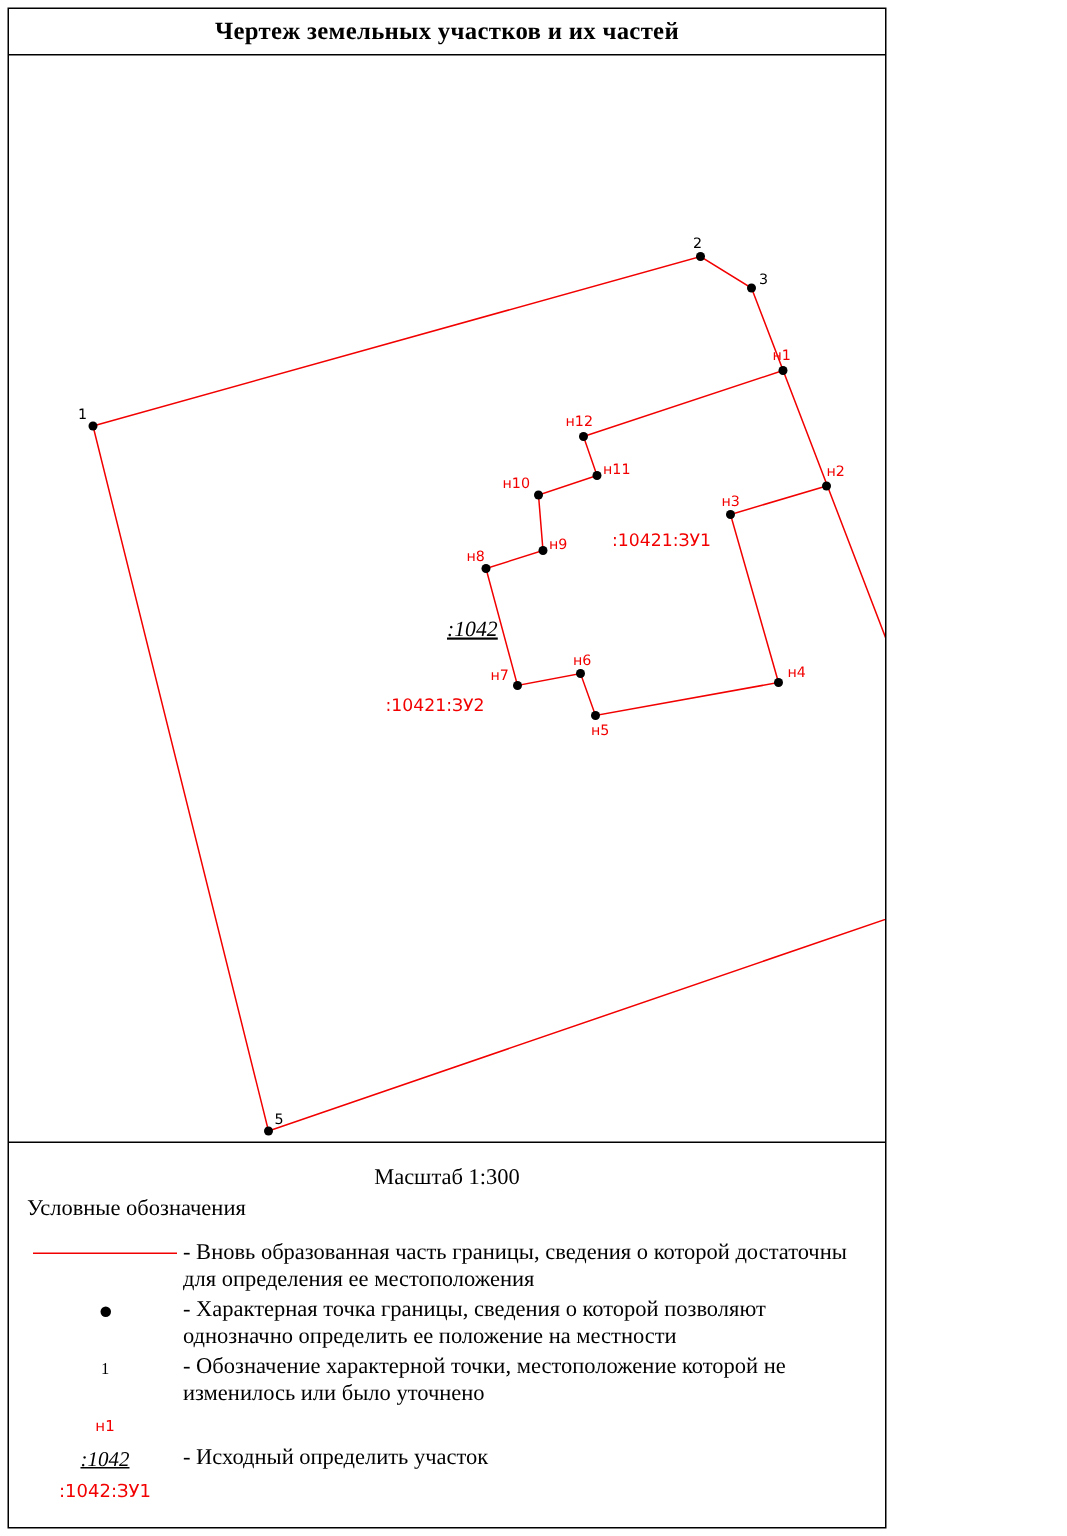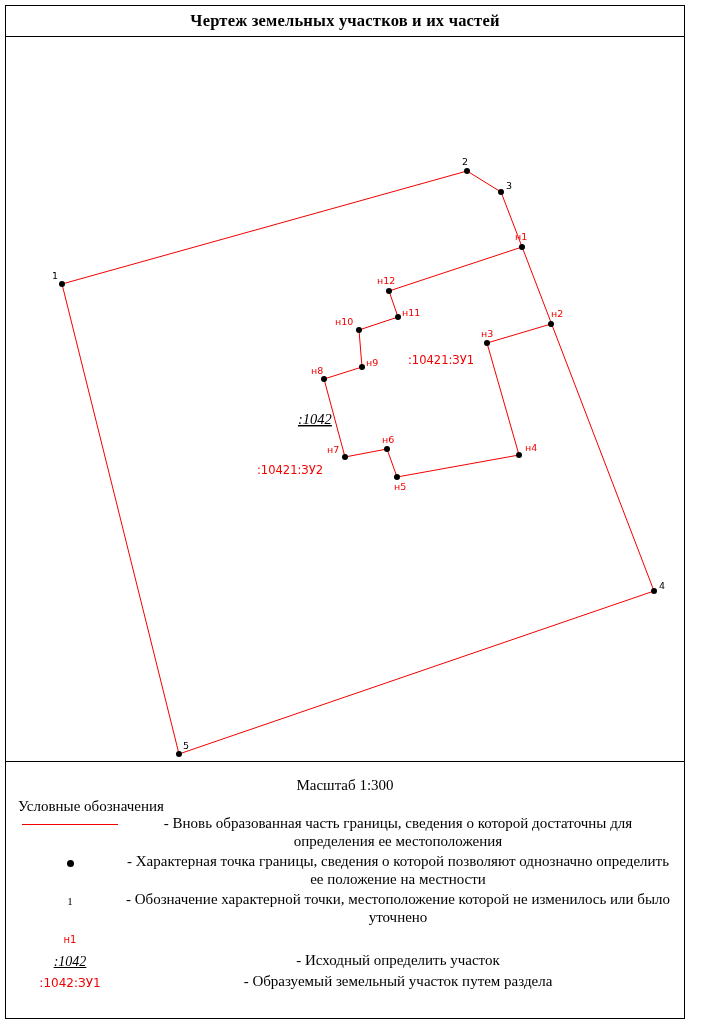"Чертеж земельных участков и их" .page { width: 680px -> 586px }
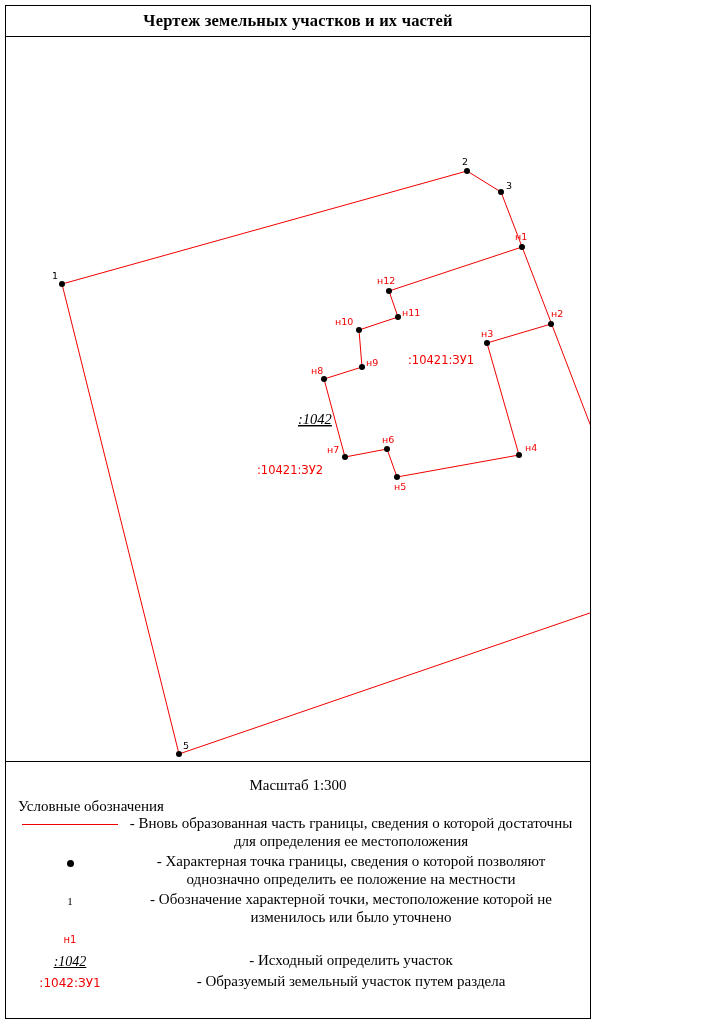"Условные обозначения" .legend-title { margin-bottom: 0 -> 12px }
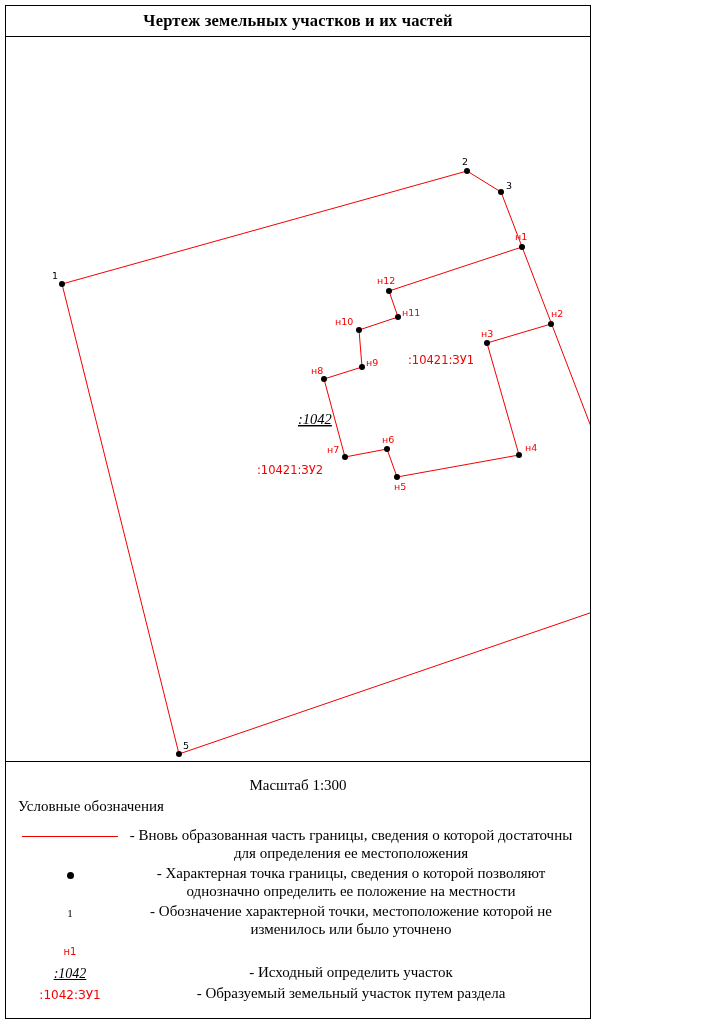"- Вновь образованная часть границы," .lg-text { text-align: center -> none }
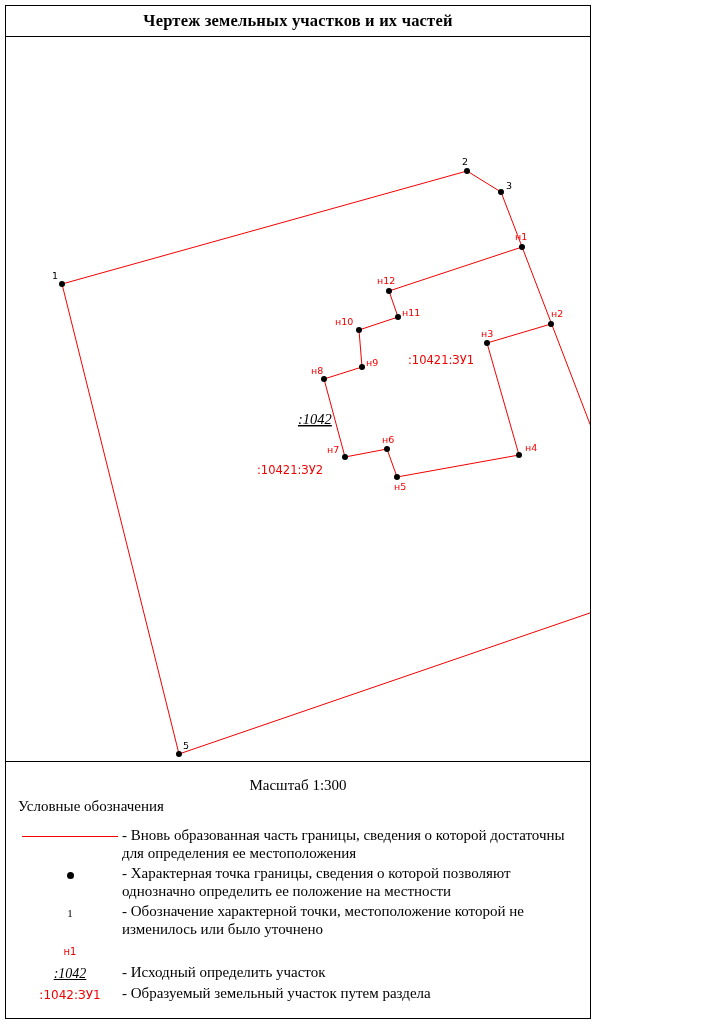"- Образуемый земельный участок путем" div.lg-text { html: <div>- Образуемый земельный участок путем раздела</div> -> none }
